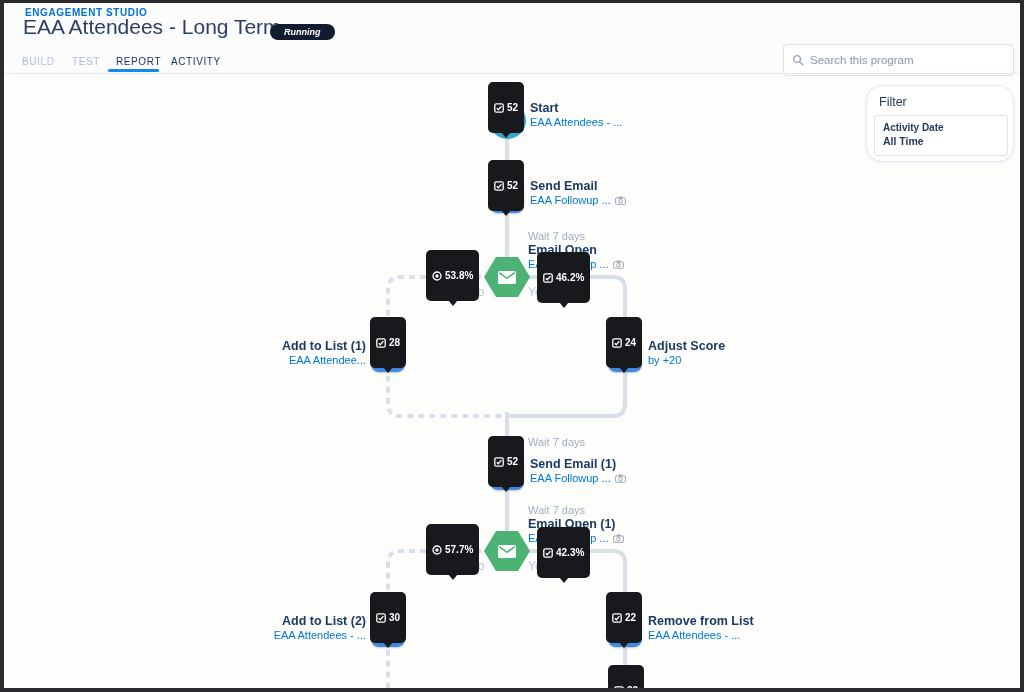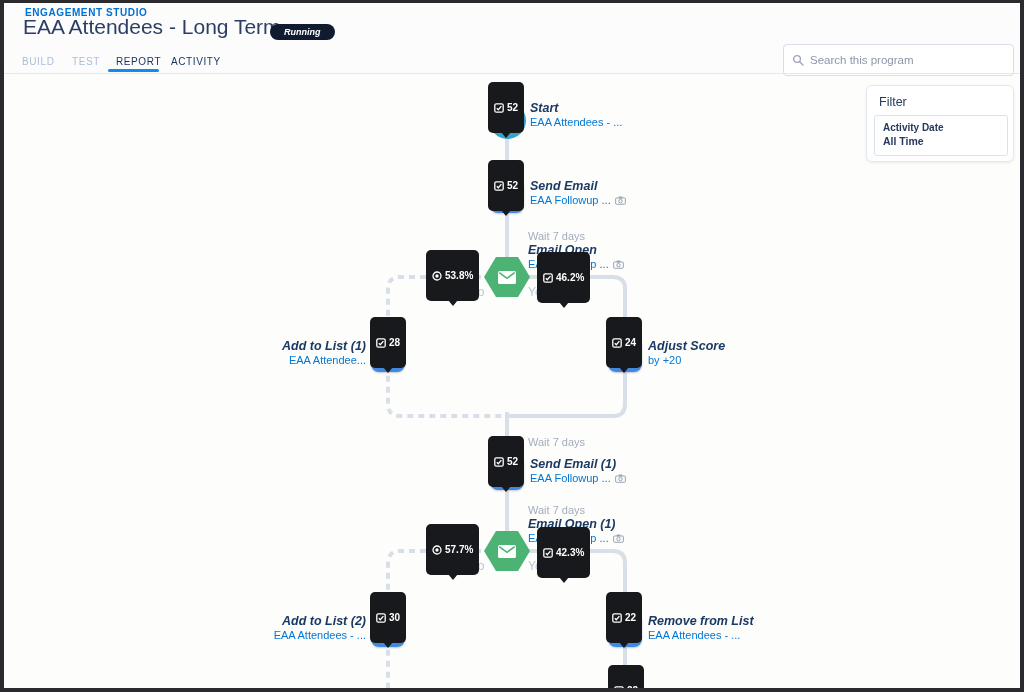"Start" .ntitle { font-style: italic -> none }
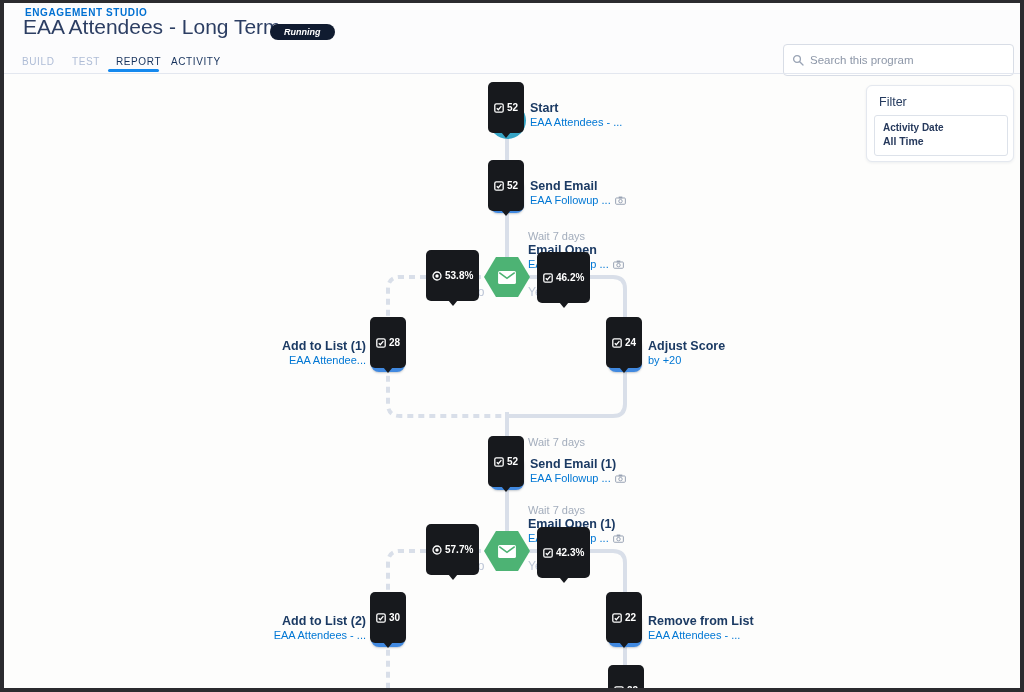"Filter" .filter-card { border-radius: 6px -> 16px }
